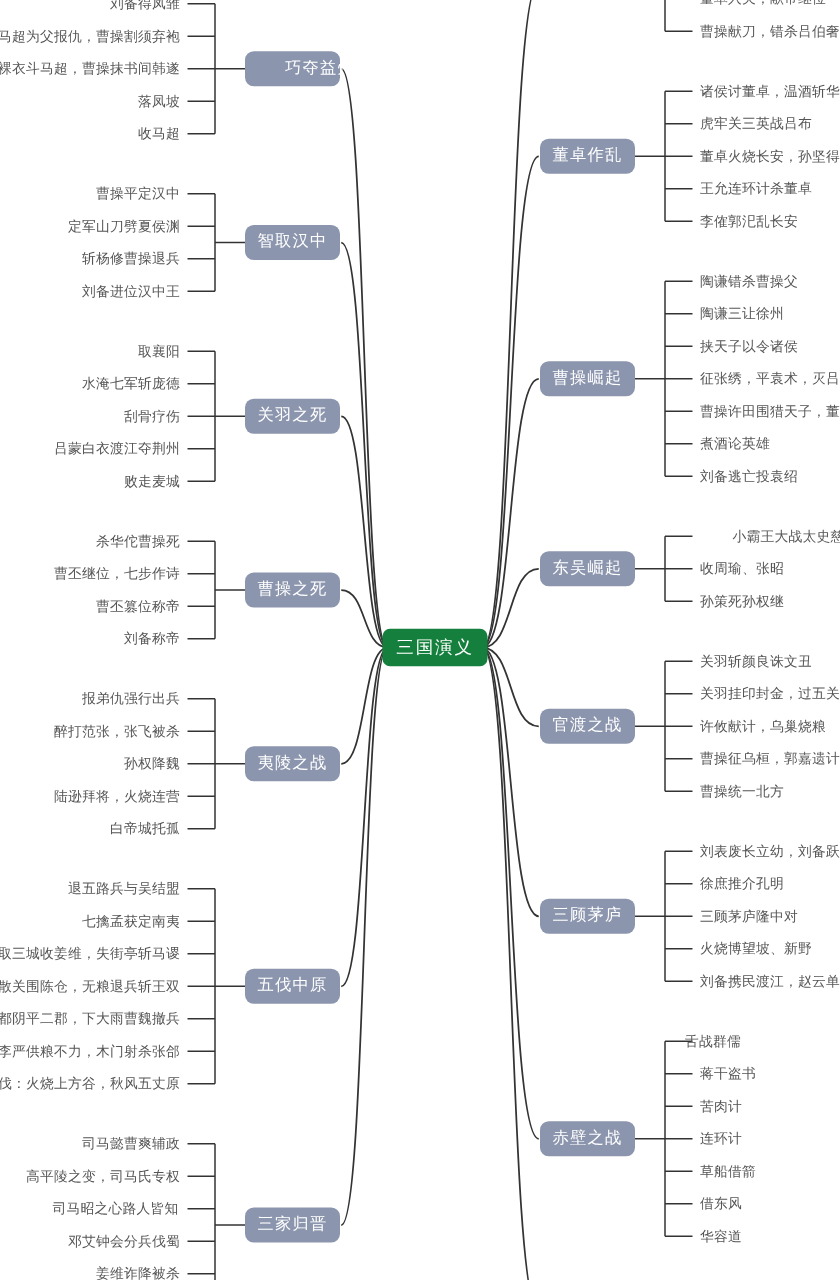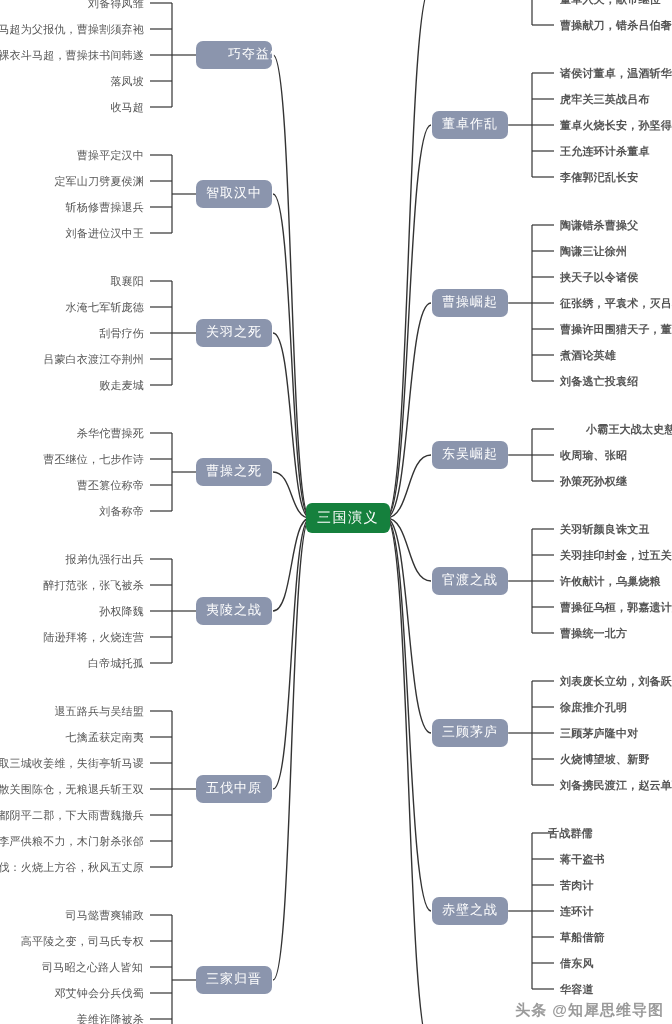"曹操献刀，错杀吕伯奢" .leaf.right { font-weight: bold -> none }
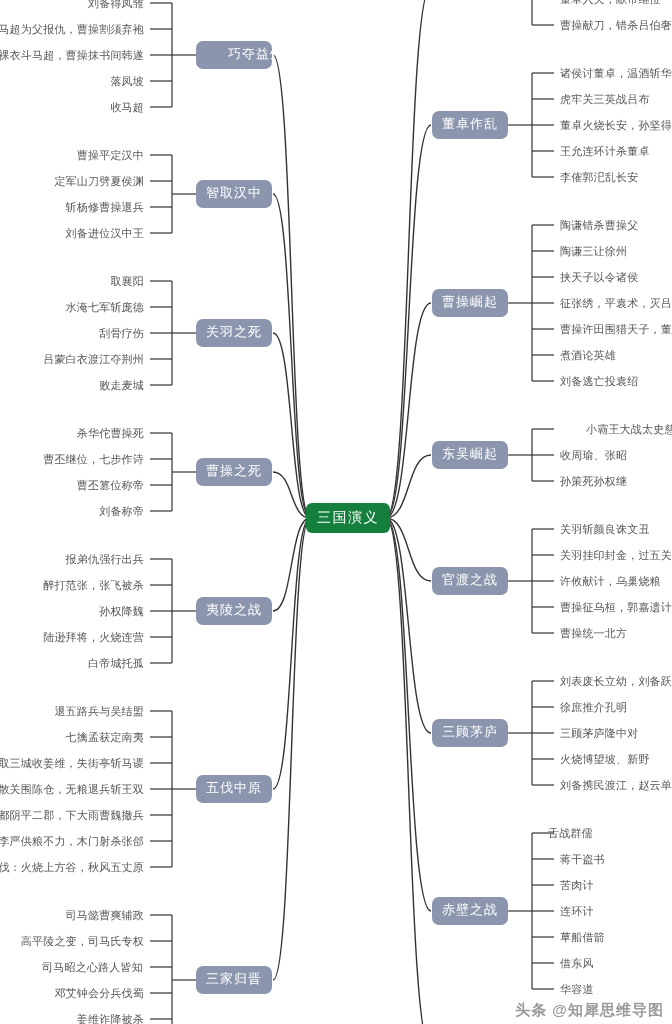"头条 @知犀思维导图" div.watermark { html: <div>头条 @知犀思维导图</div> -> none }
